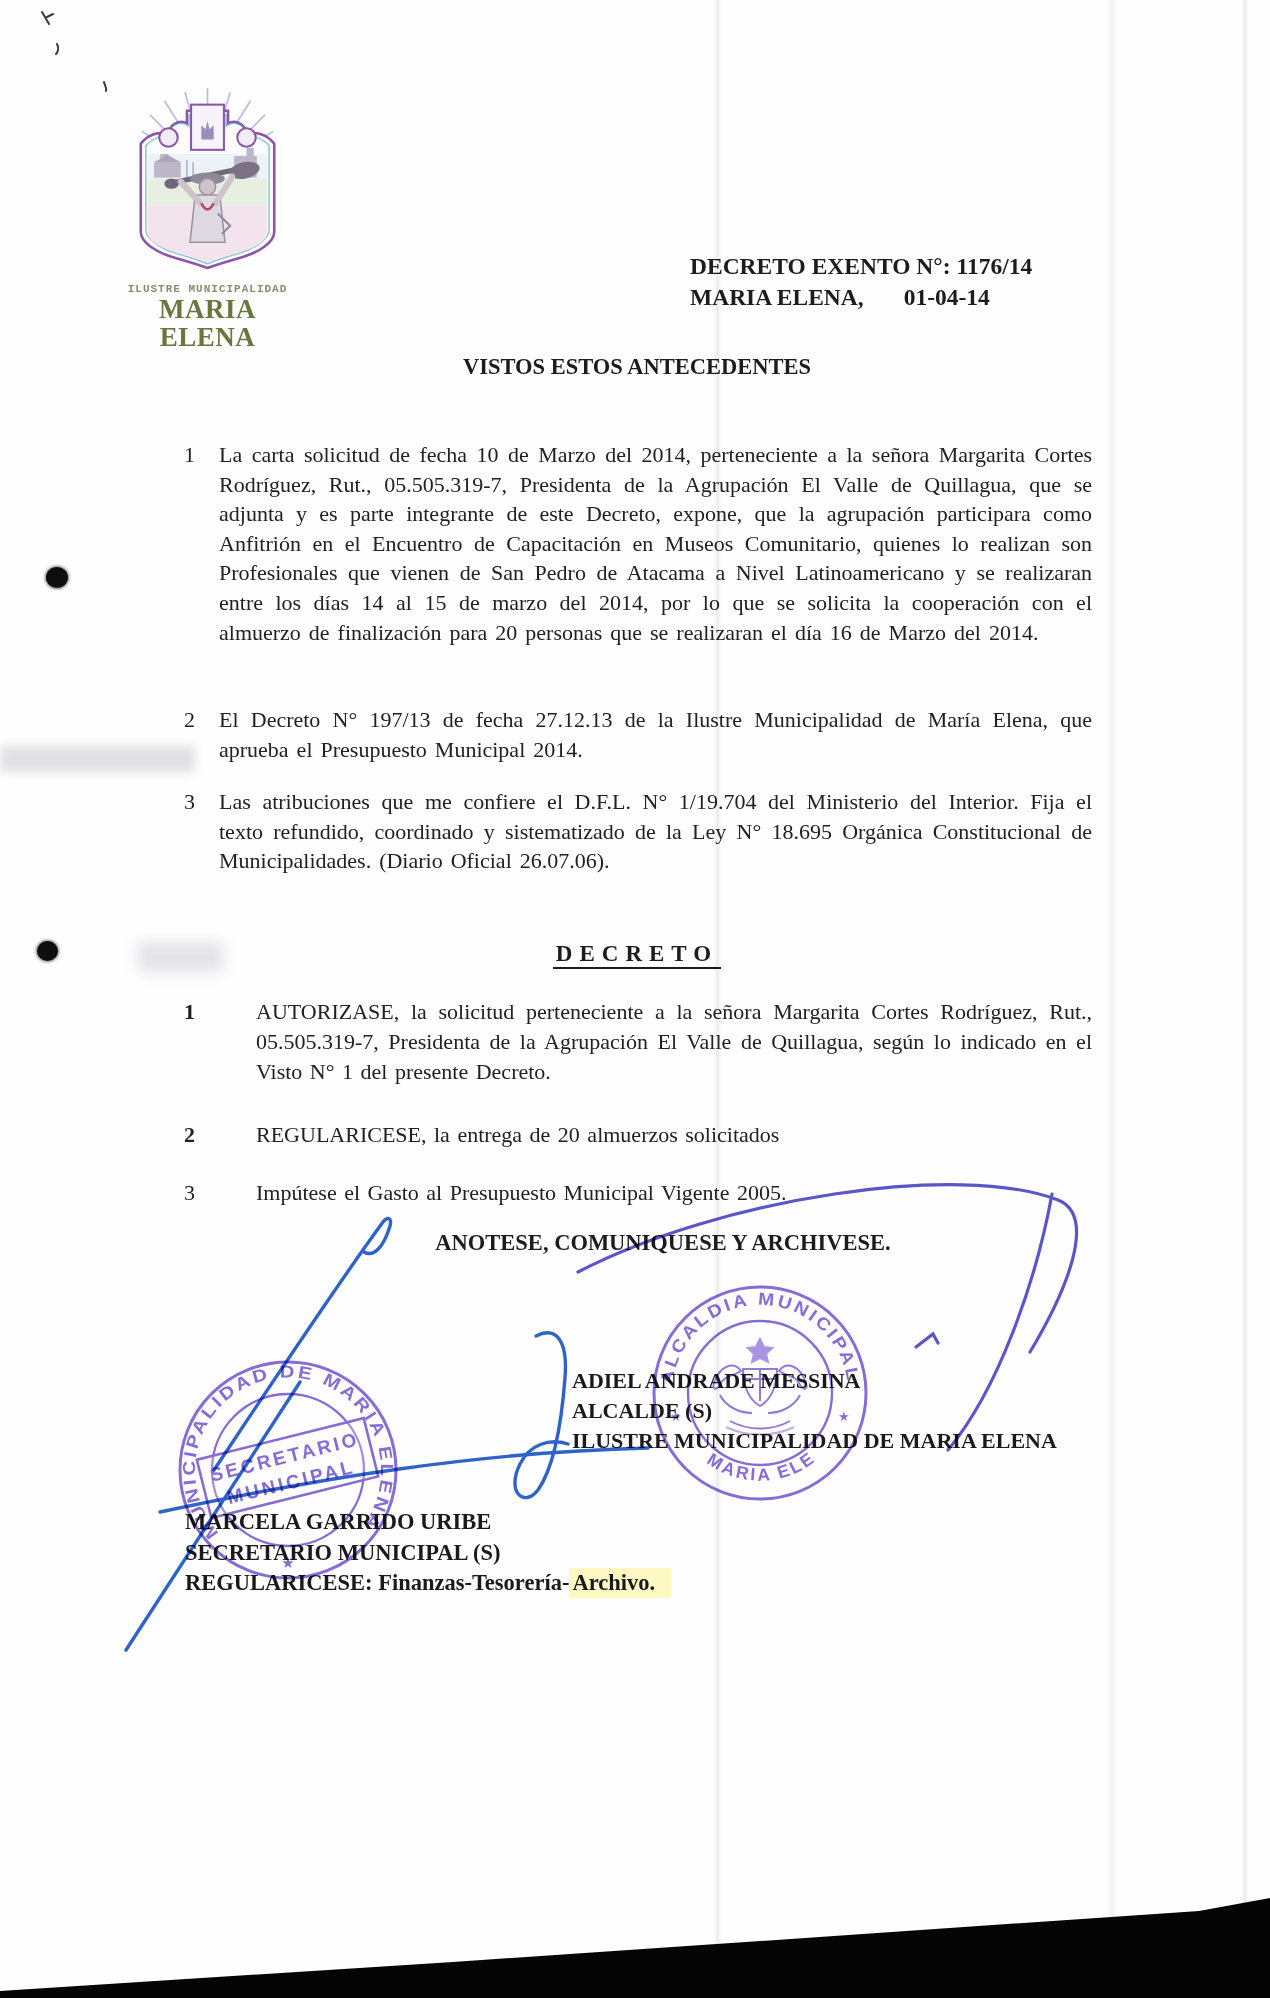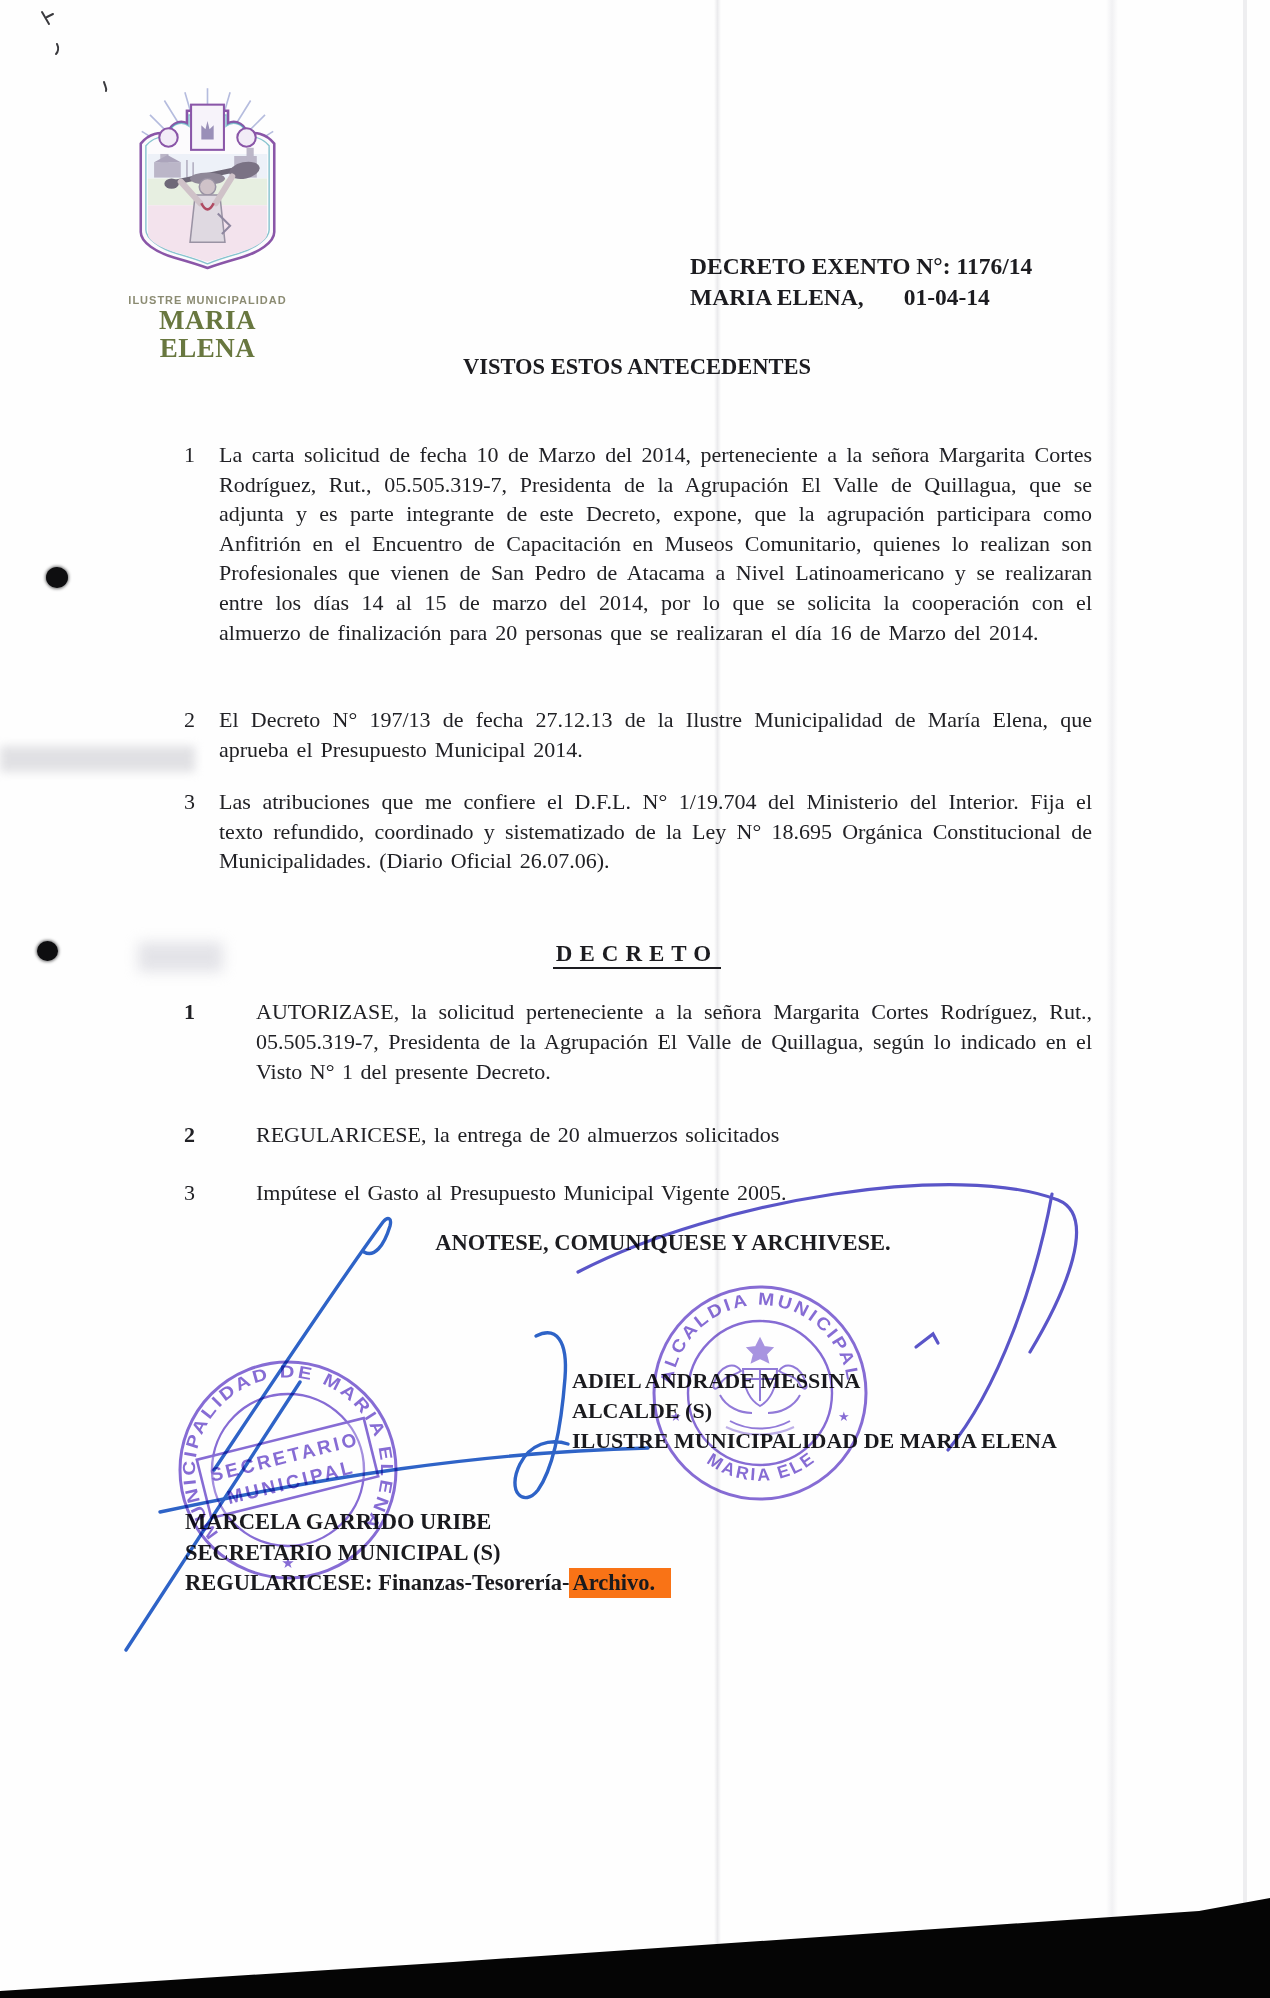"ILUSTRE MUNICIPALIDAD" .logo-sub { font-family: Liberation Sans, sans-serif -> Liberation Mono, monospace; margin-top: 20px -> 9px }
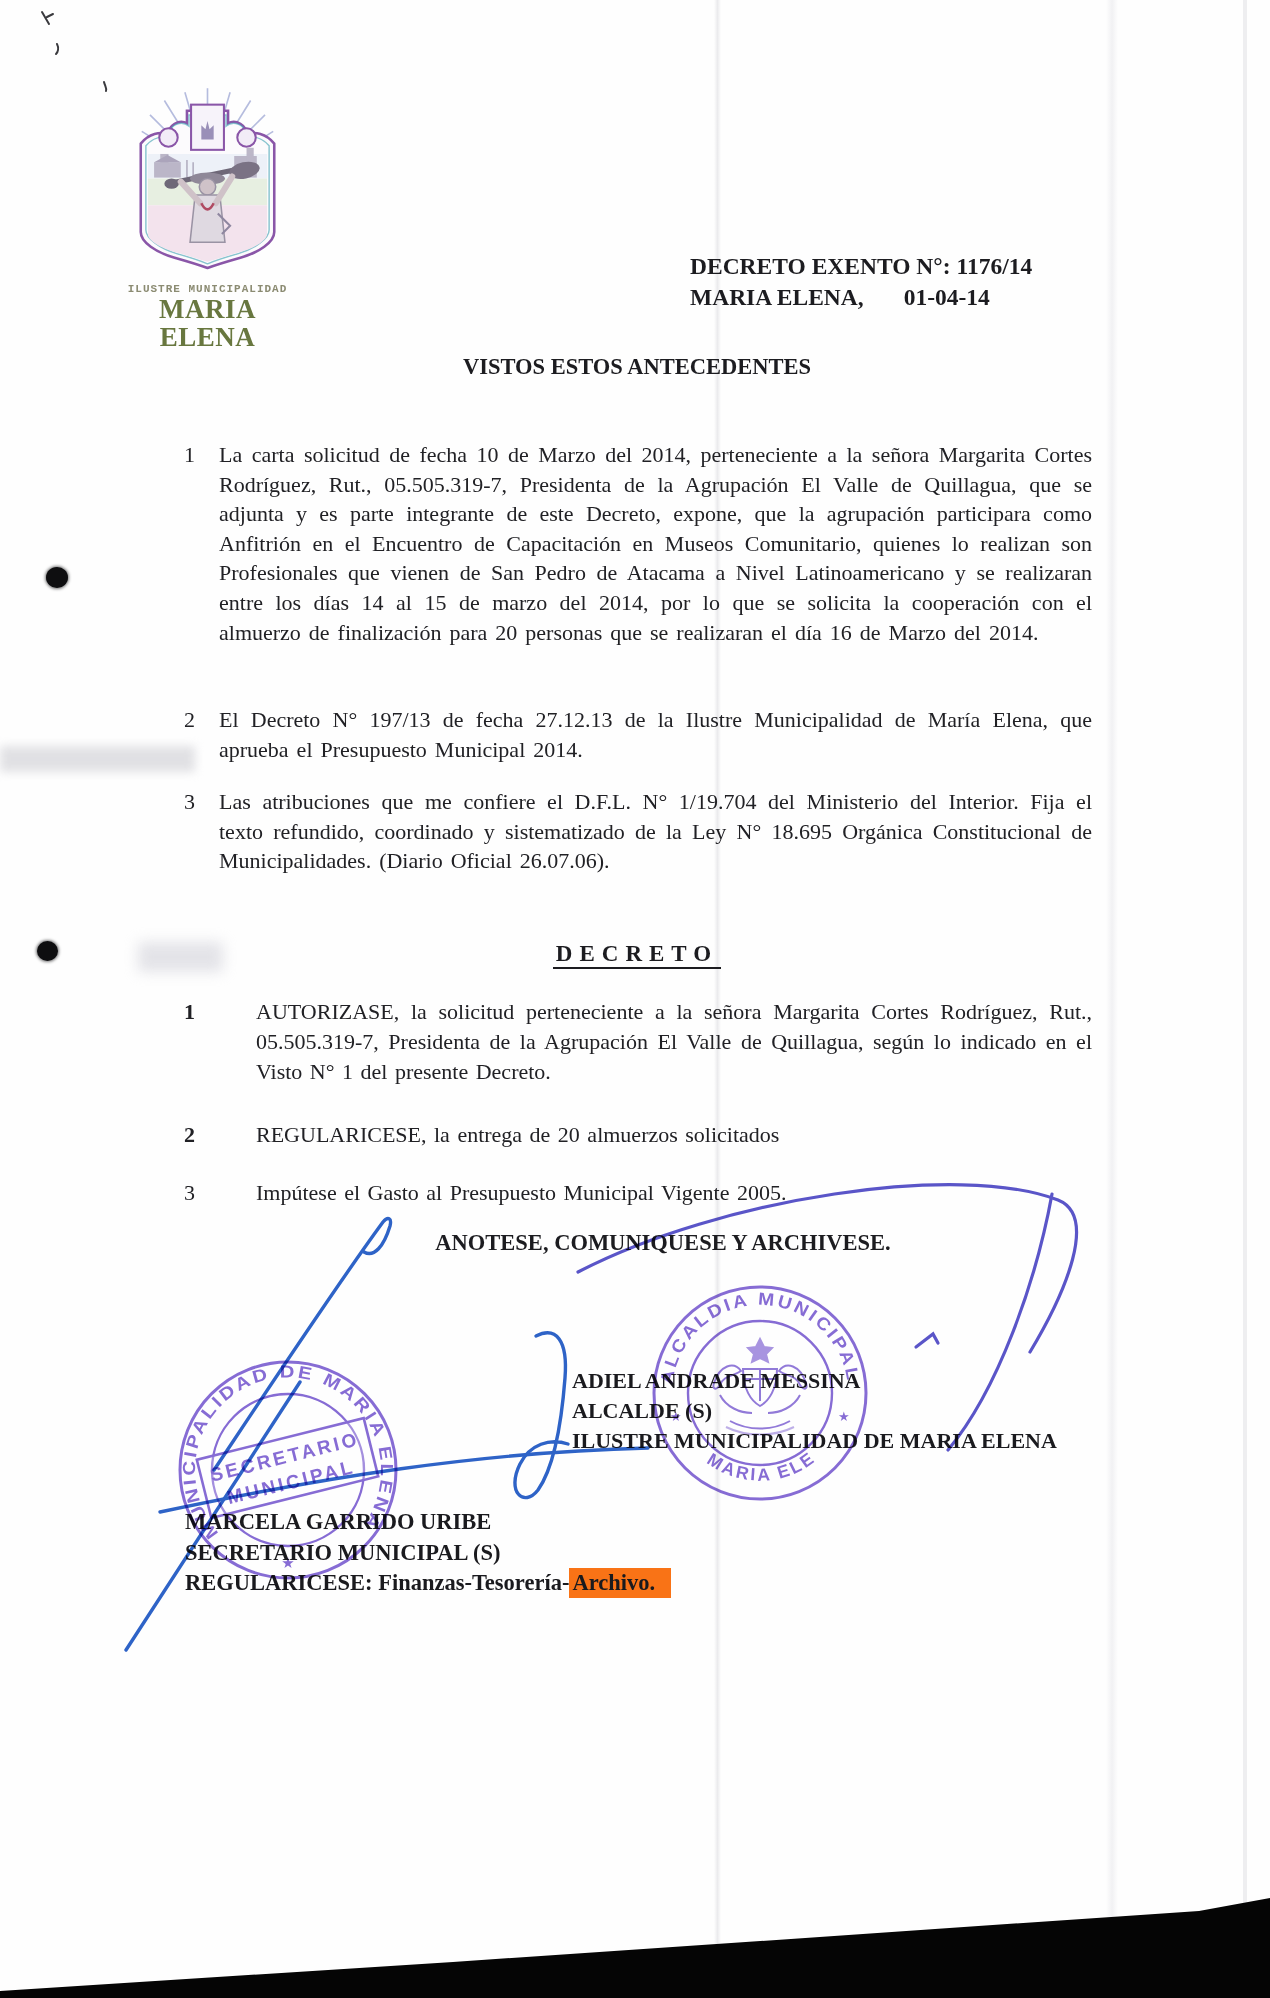"Archivo." .hl { background: #f97316 -> #fef9c3 }
